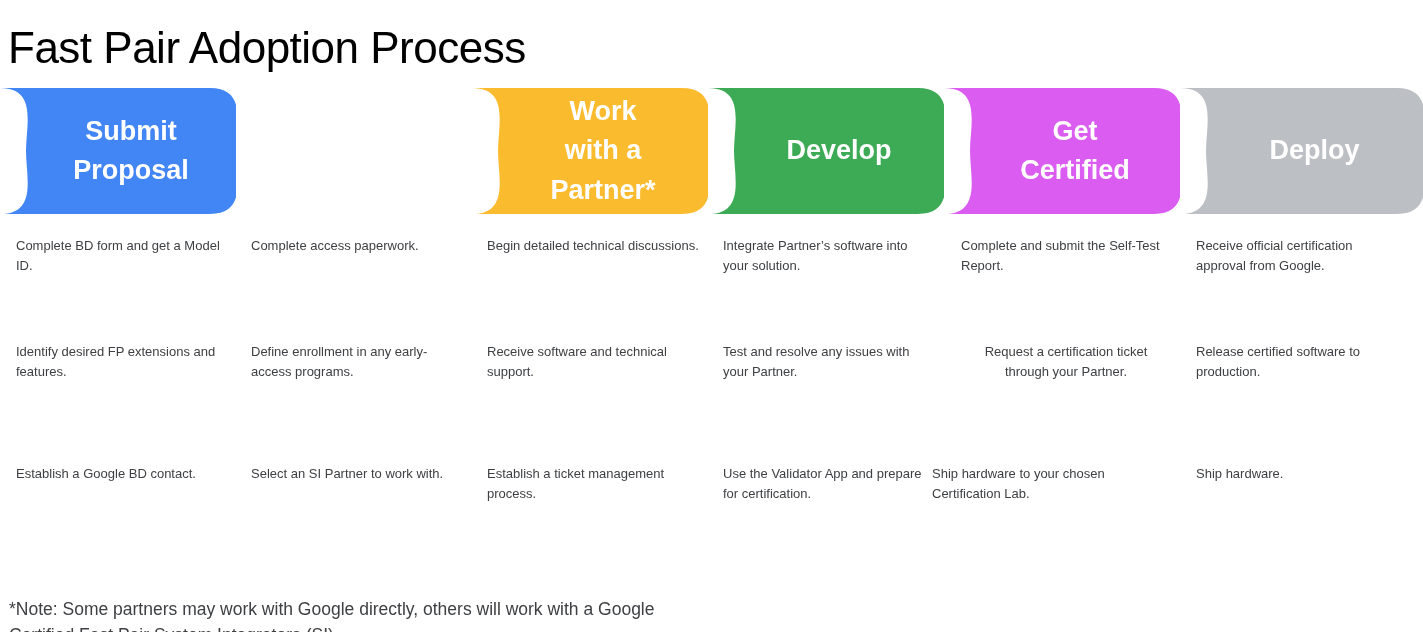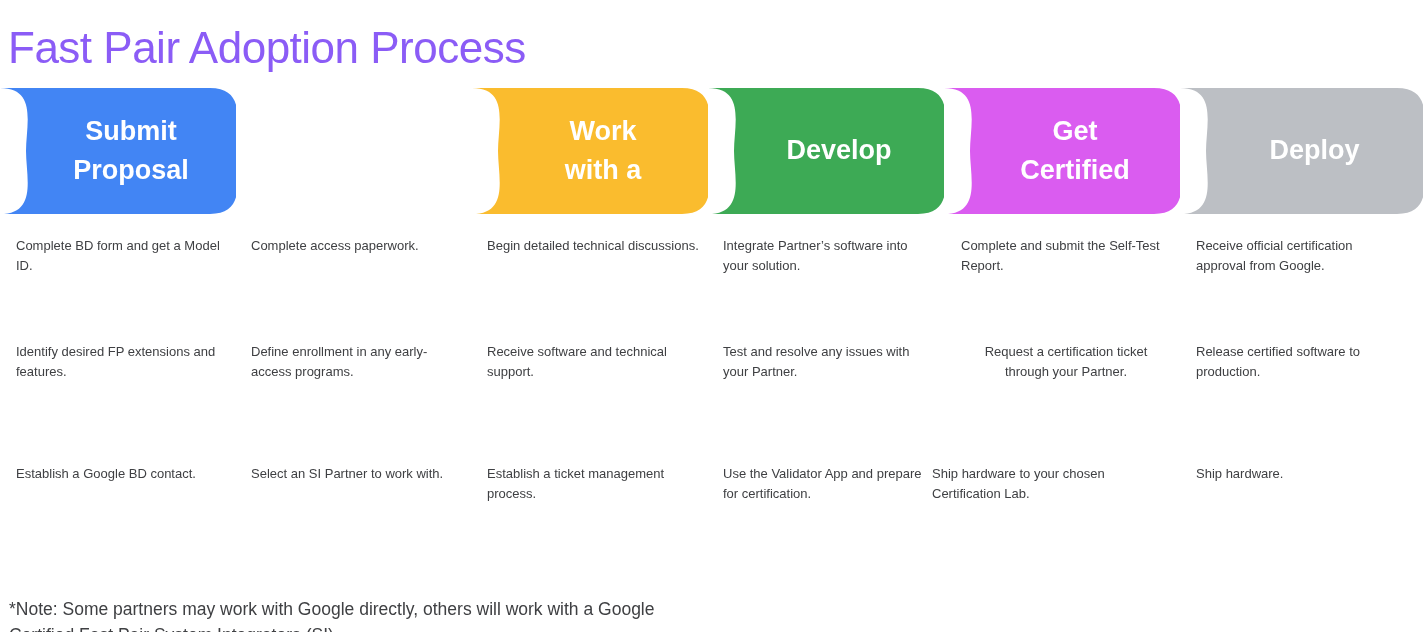"Fast Pair Adoption Process" #page-title { color: #8b5cf6 -> #000000 }
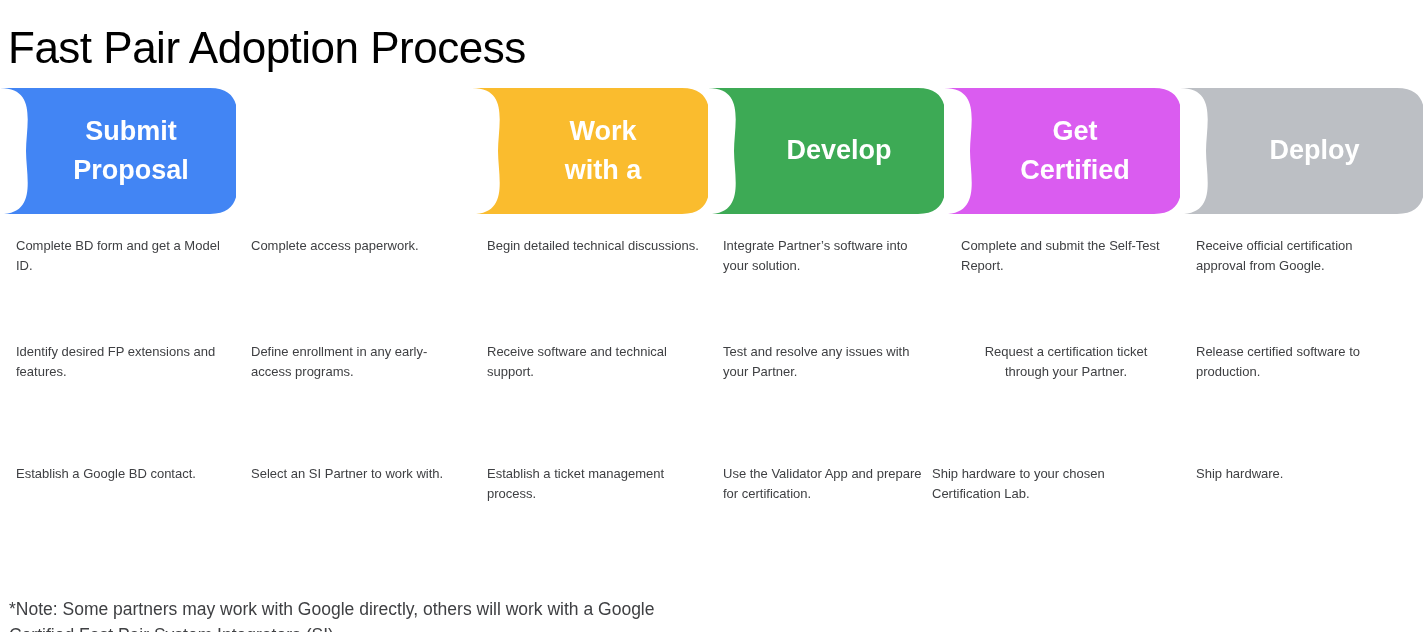"Partner*" span { html: none -> <span>Partner*</span> }
